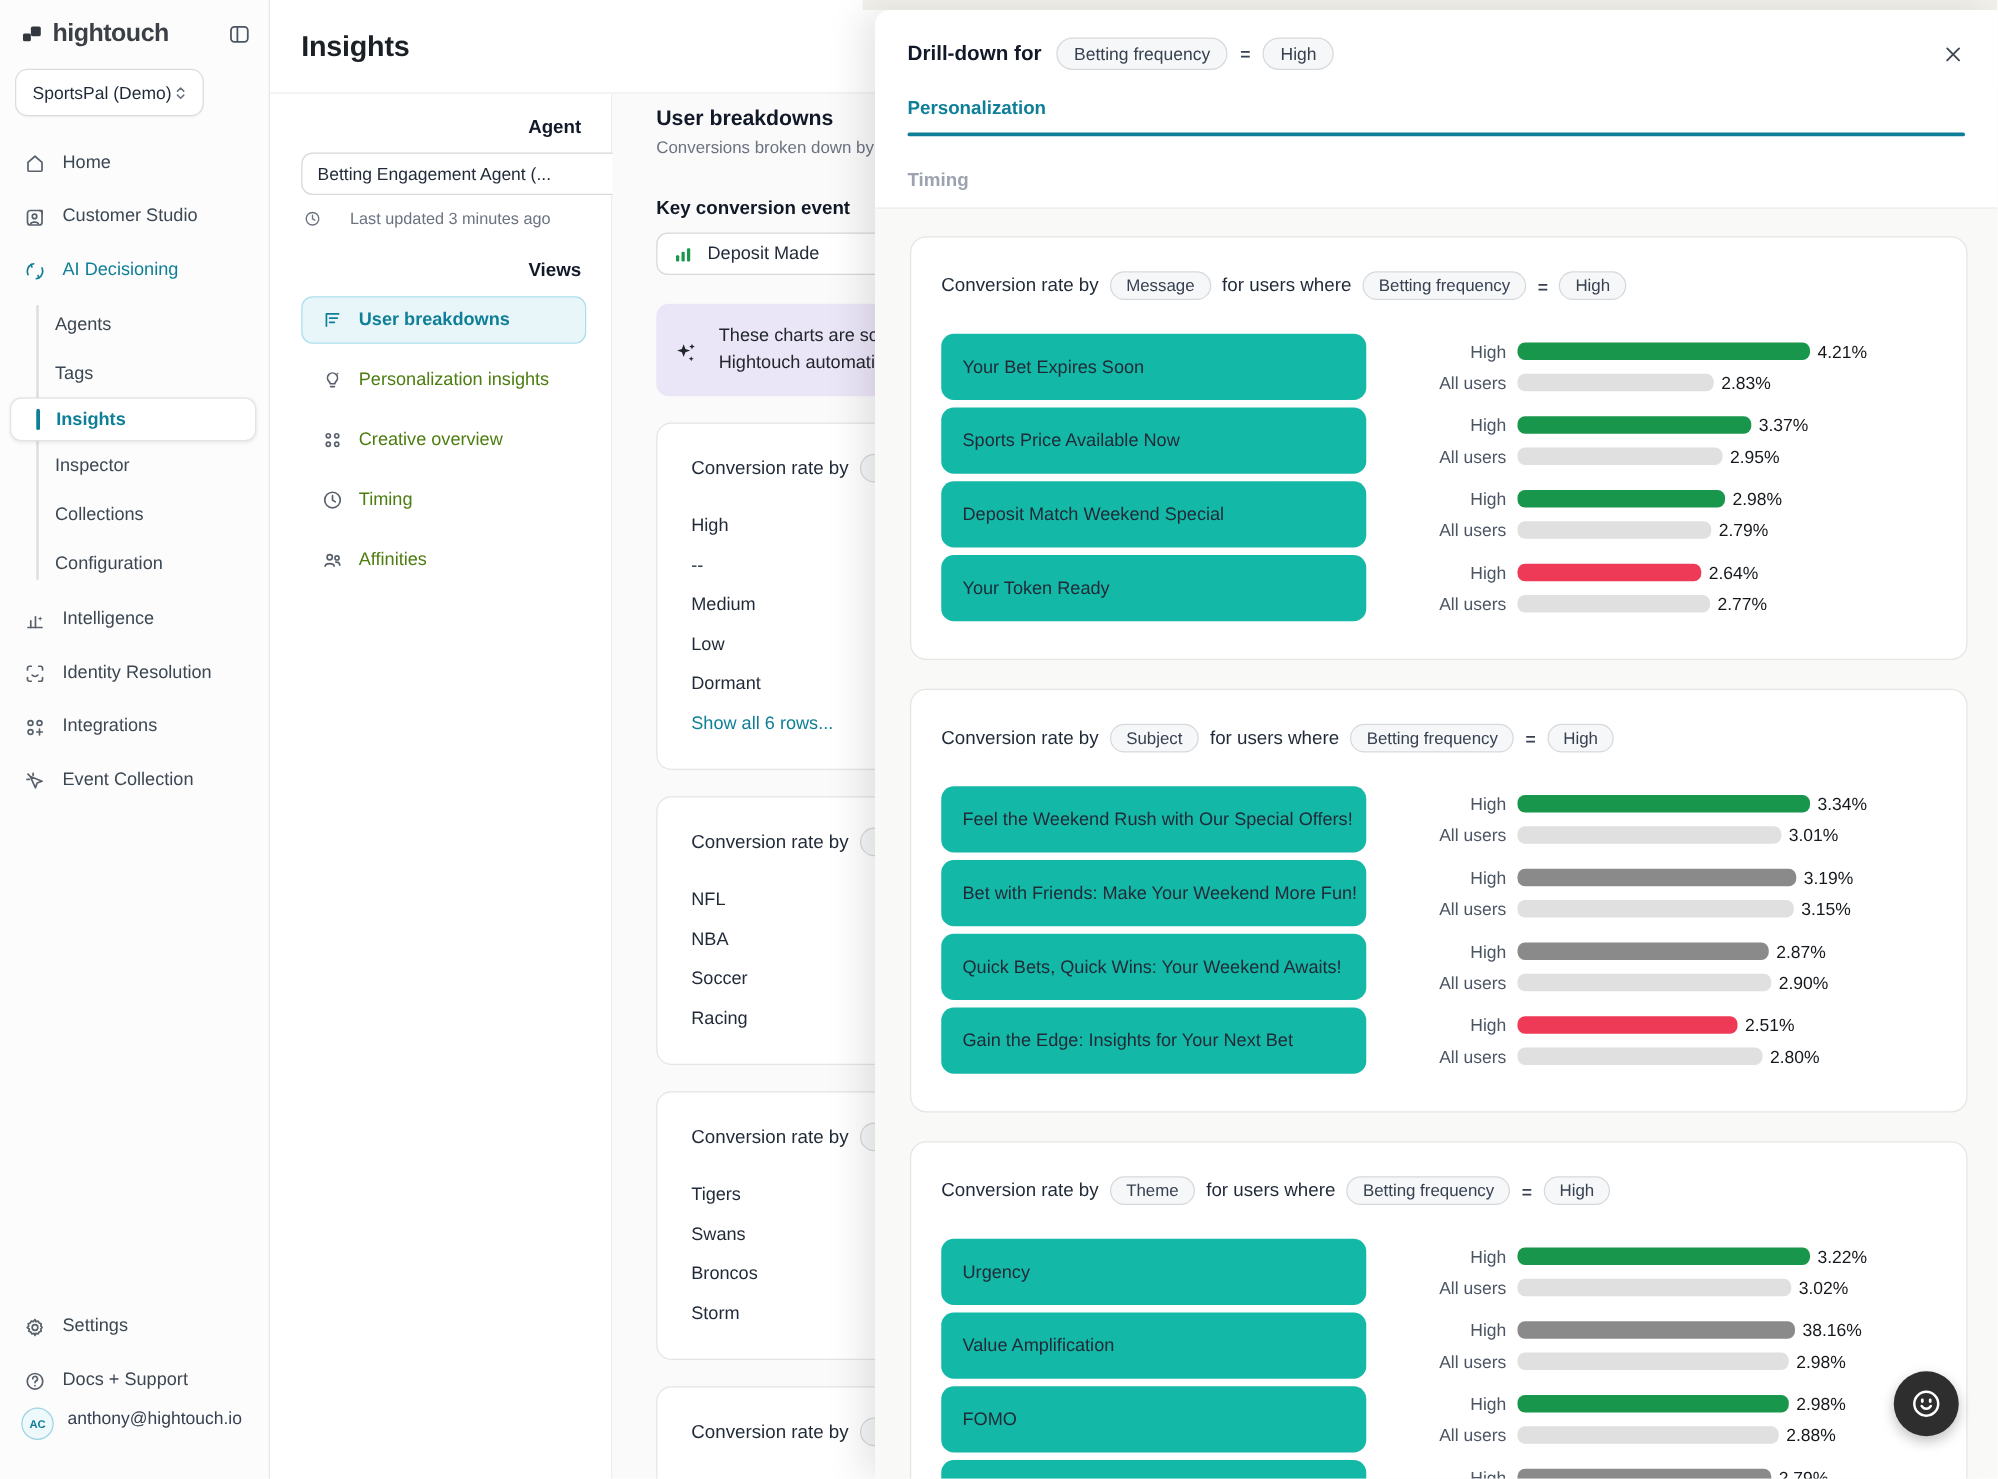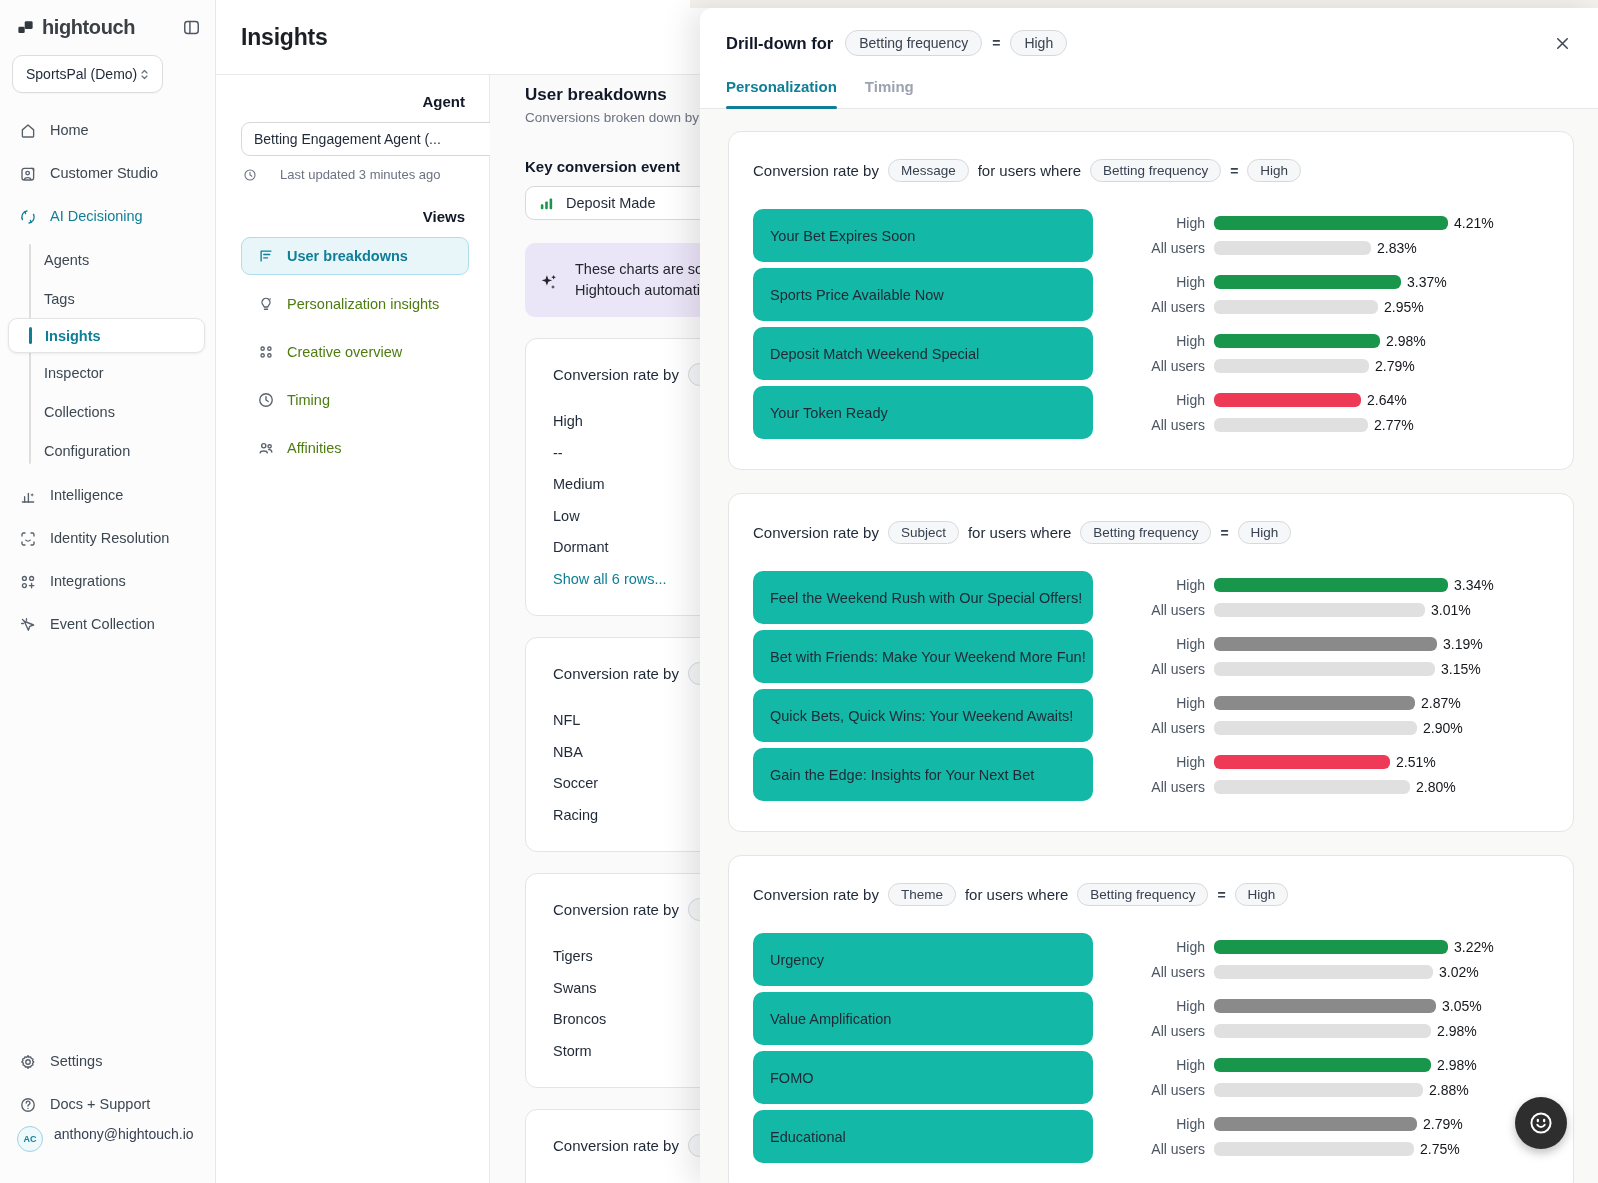"Personalization" .tabs { flex-direction: none -> column }
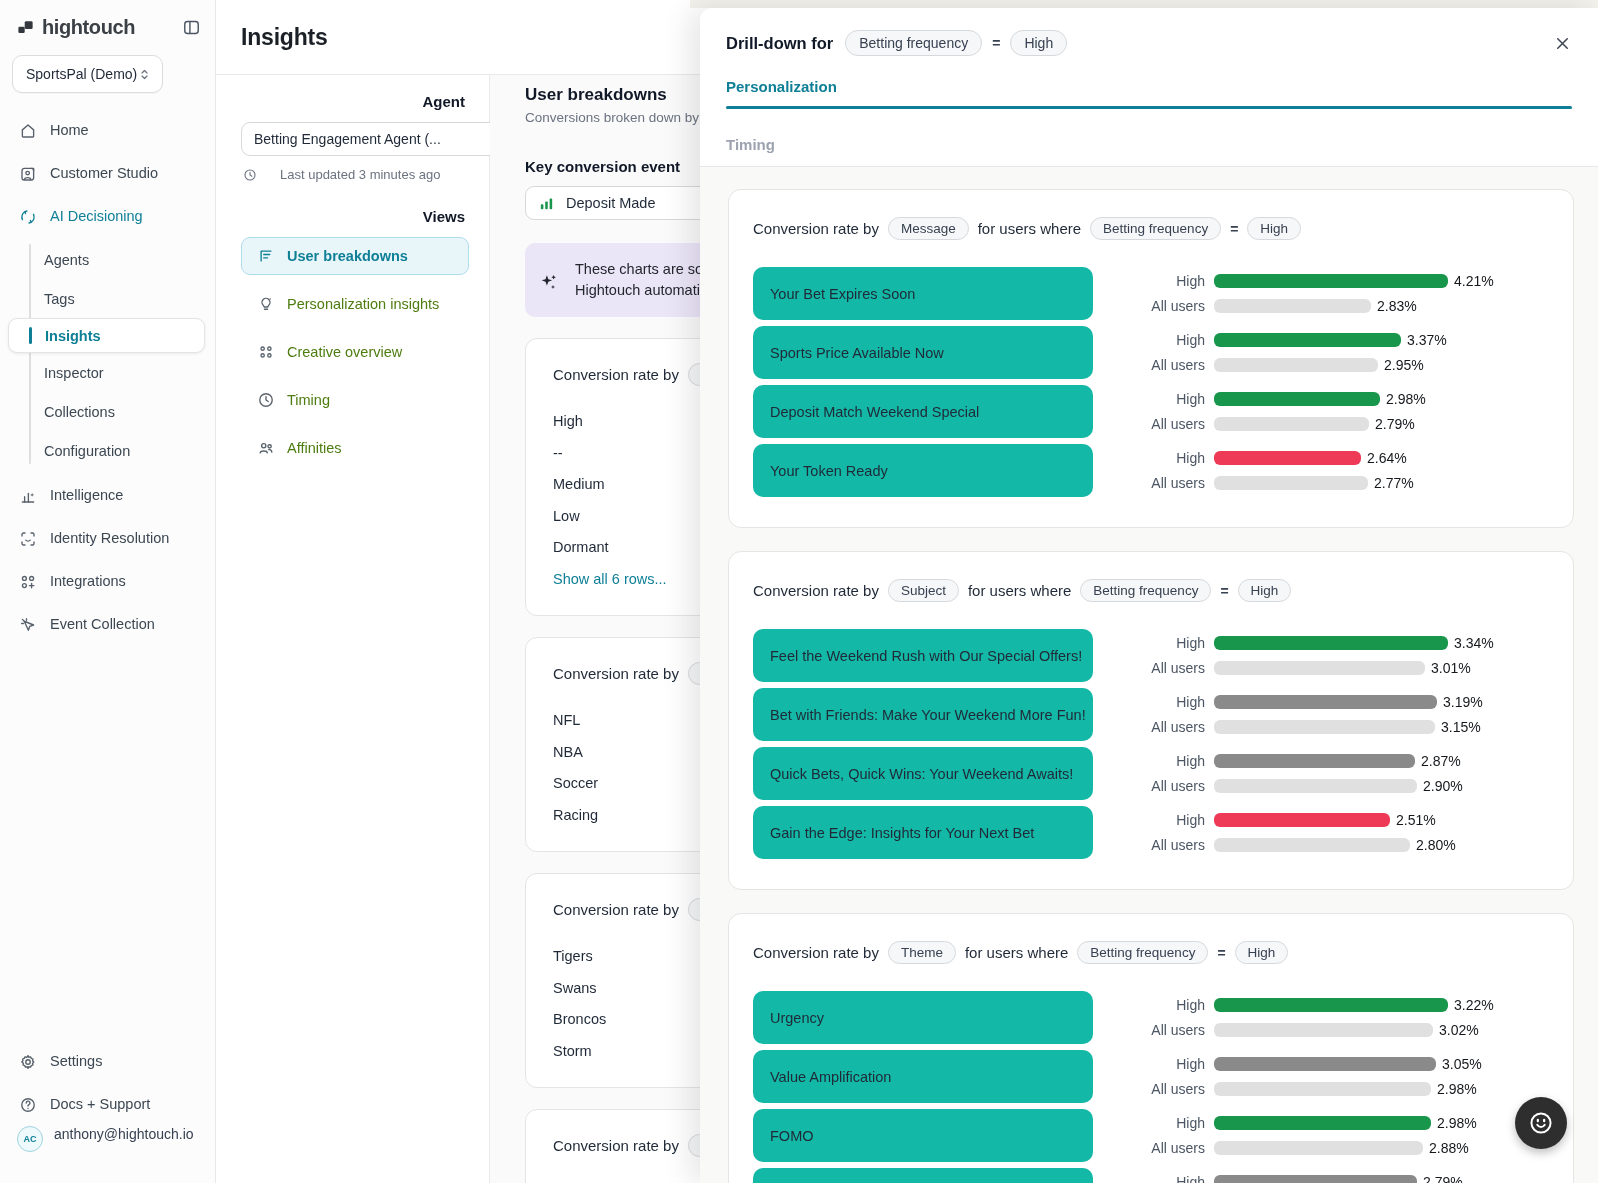"3.05%" span.bar-value { text: 3.05% -> 38.16% }
